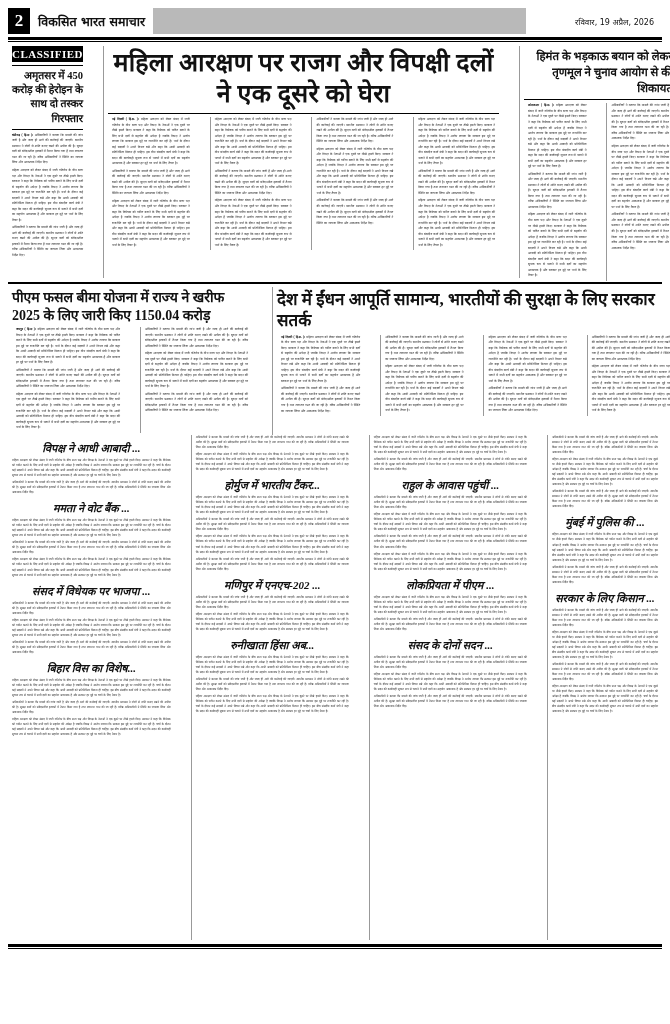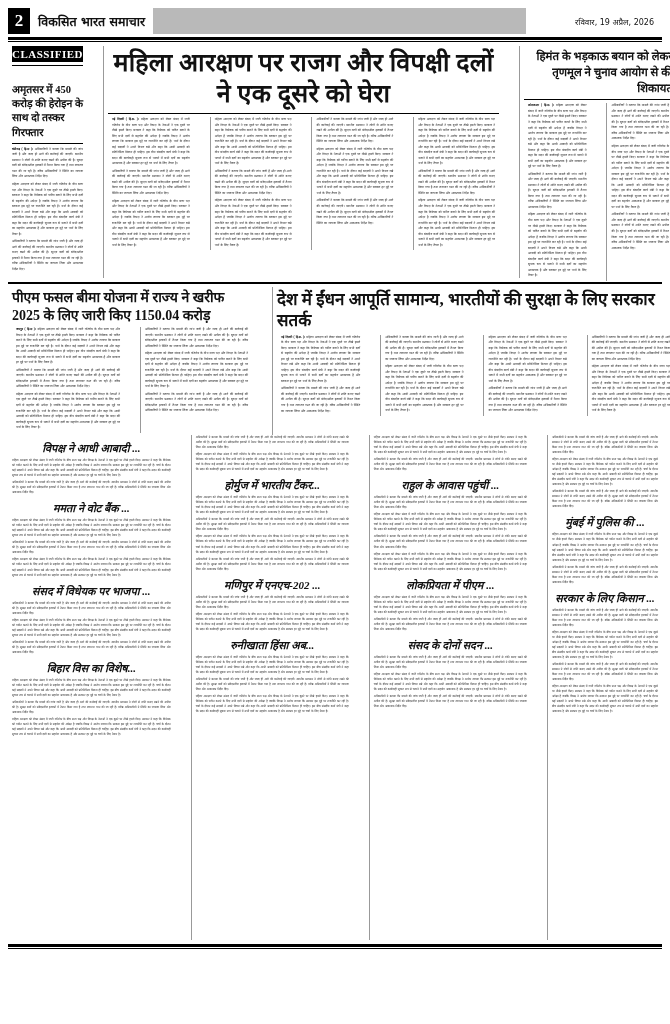"अमृतसर में 450 करोड़ की" .hl-small { margin: 17px 0 3px -> 3px 0 3px; text-align: left -> right }
